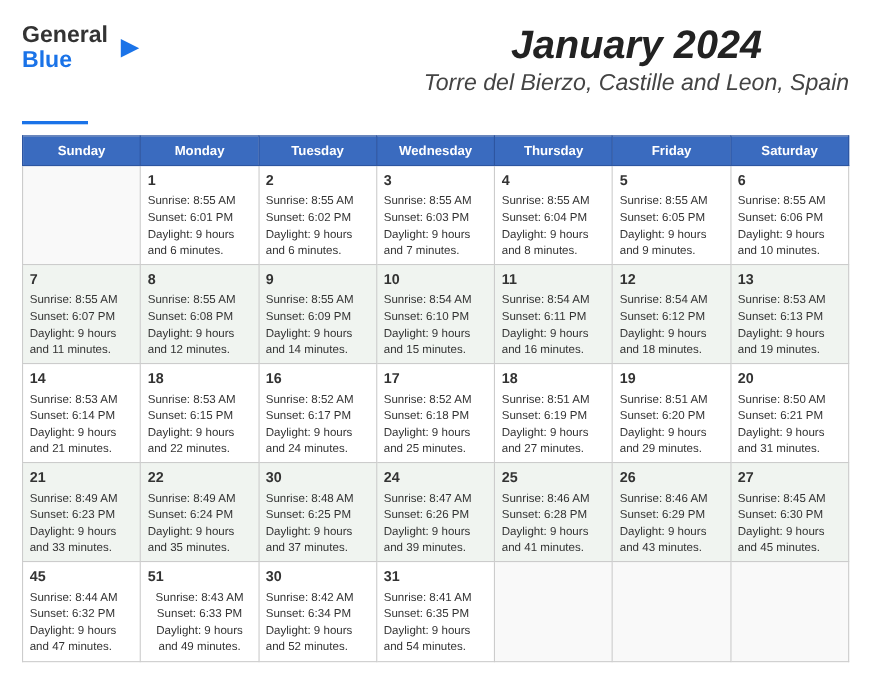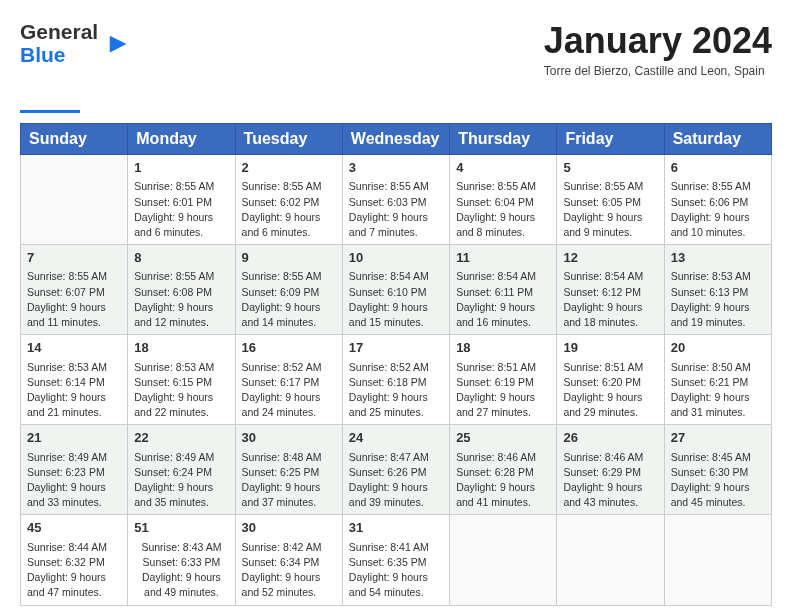"January 2024" .title-block { font-style: none -> italic; text-align: left -> center }
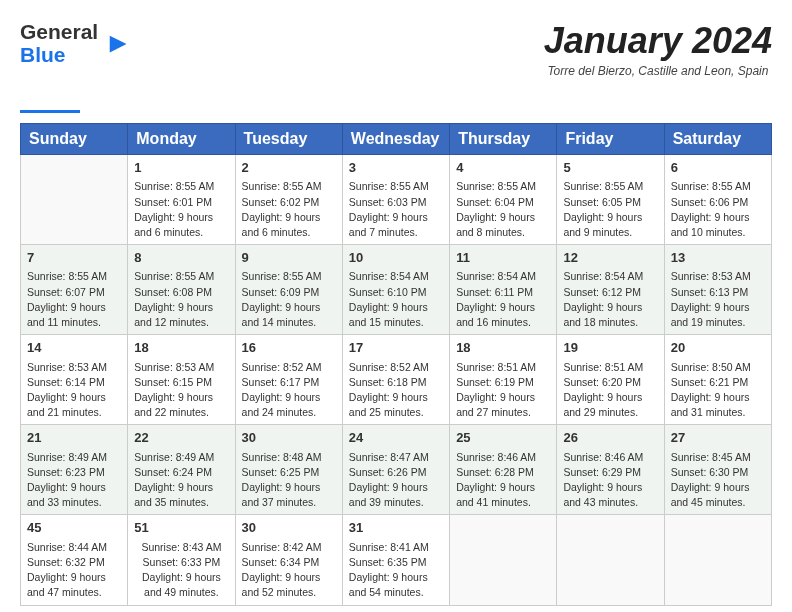"Torre del Bierzo, Castille and" .location-title { font-size: 12px -> 21px }
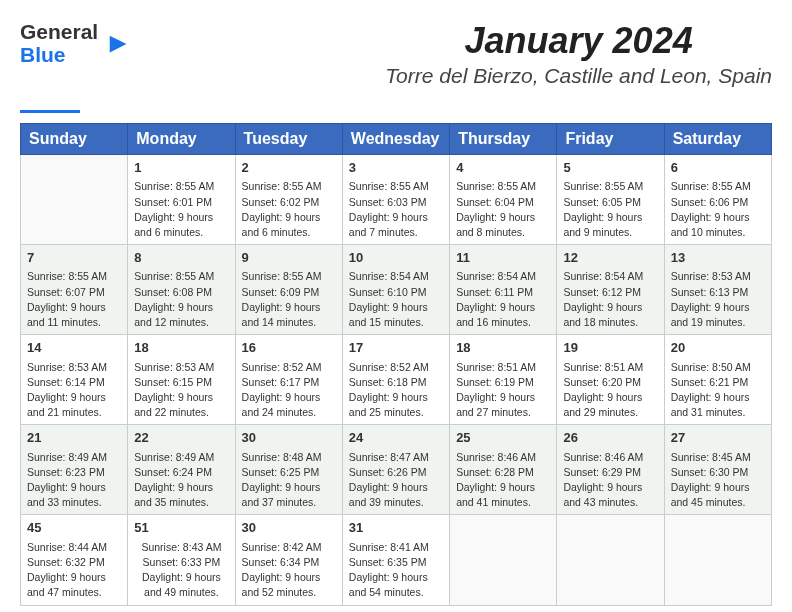"Sunday" .calendar-table thead tr th { font-size: 16px -> 12px; text-align: left -> center }
